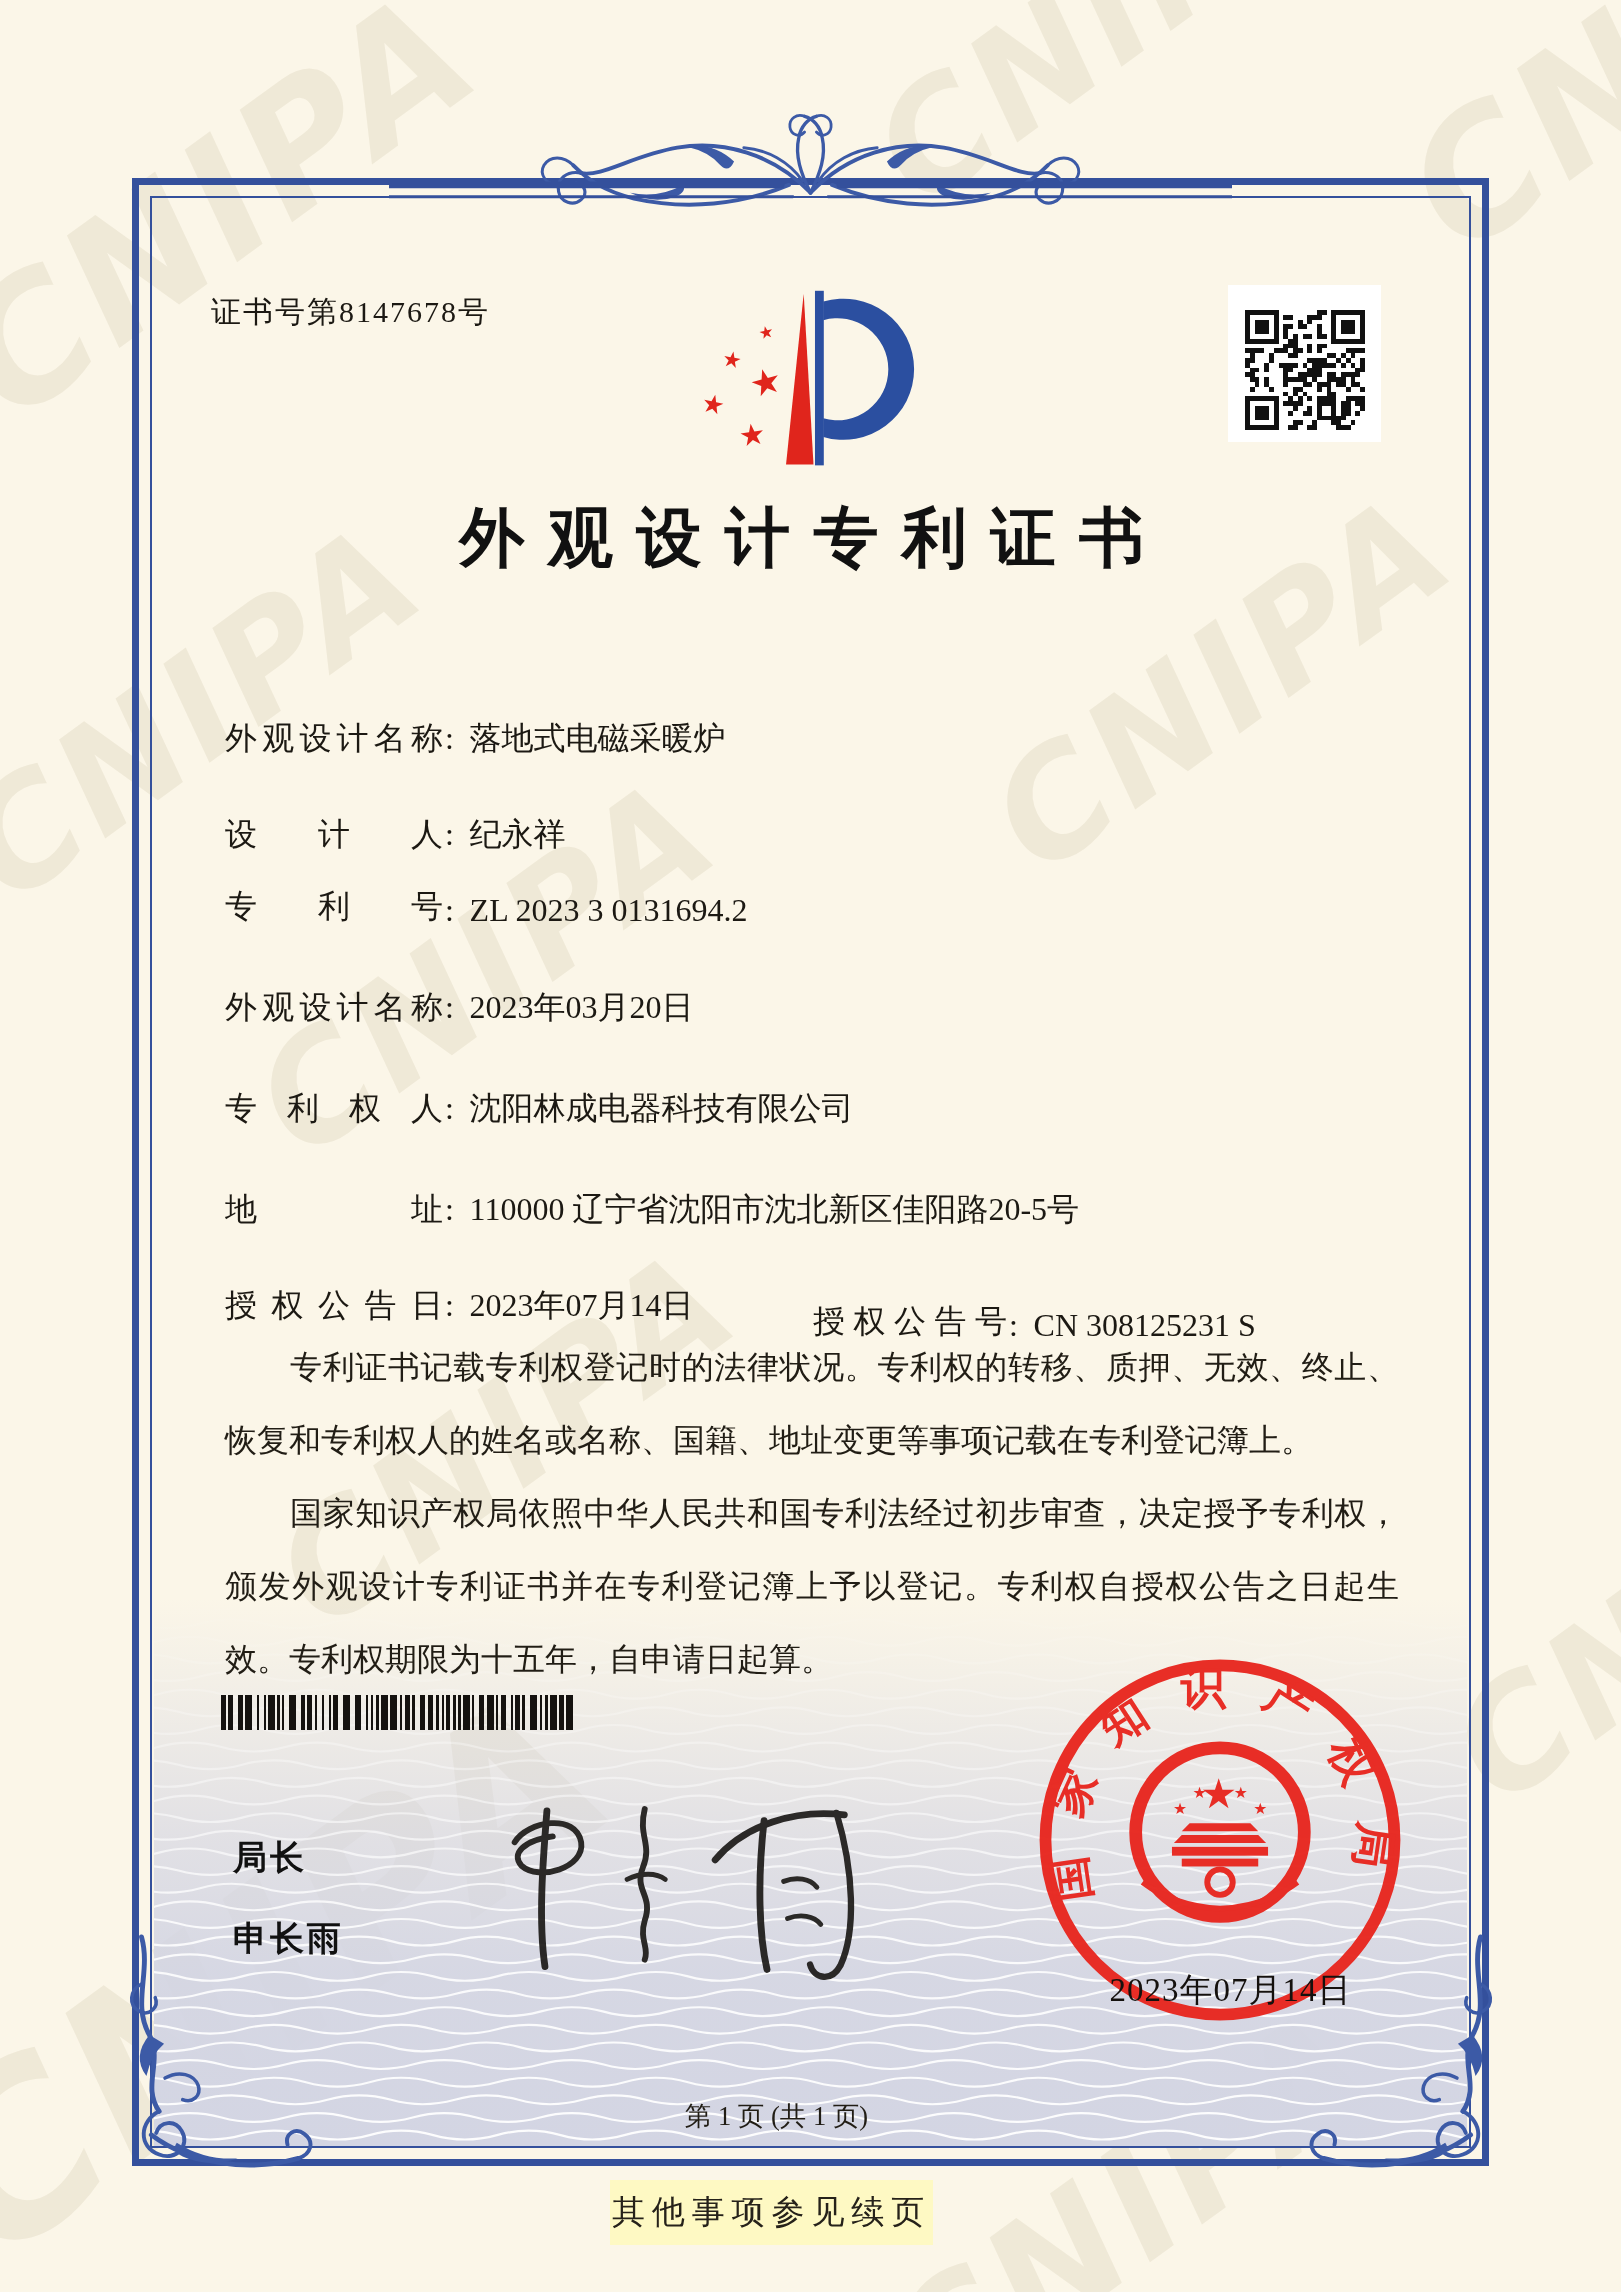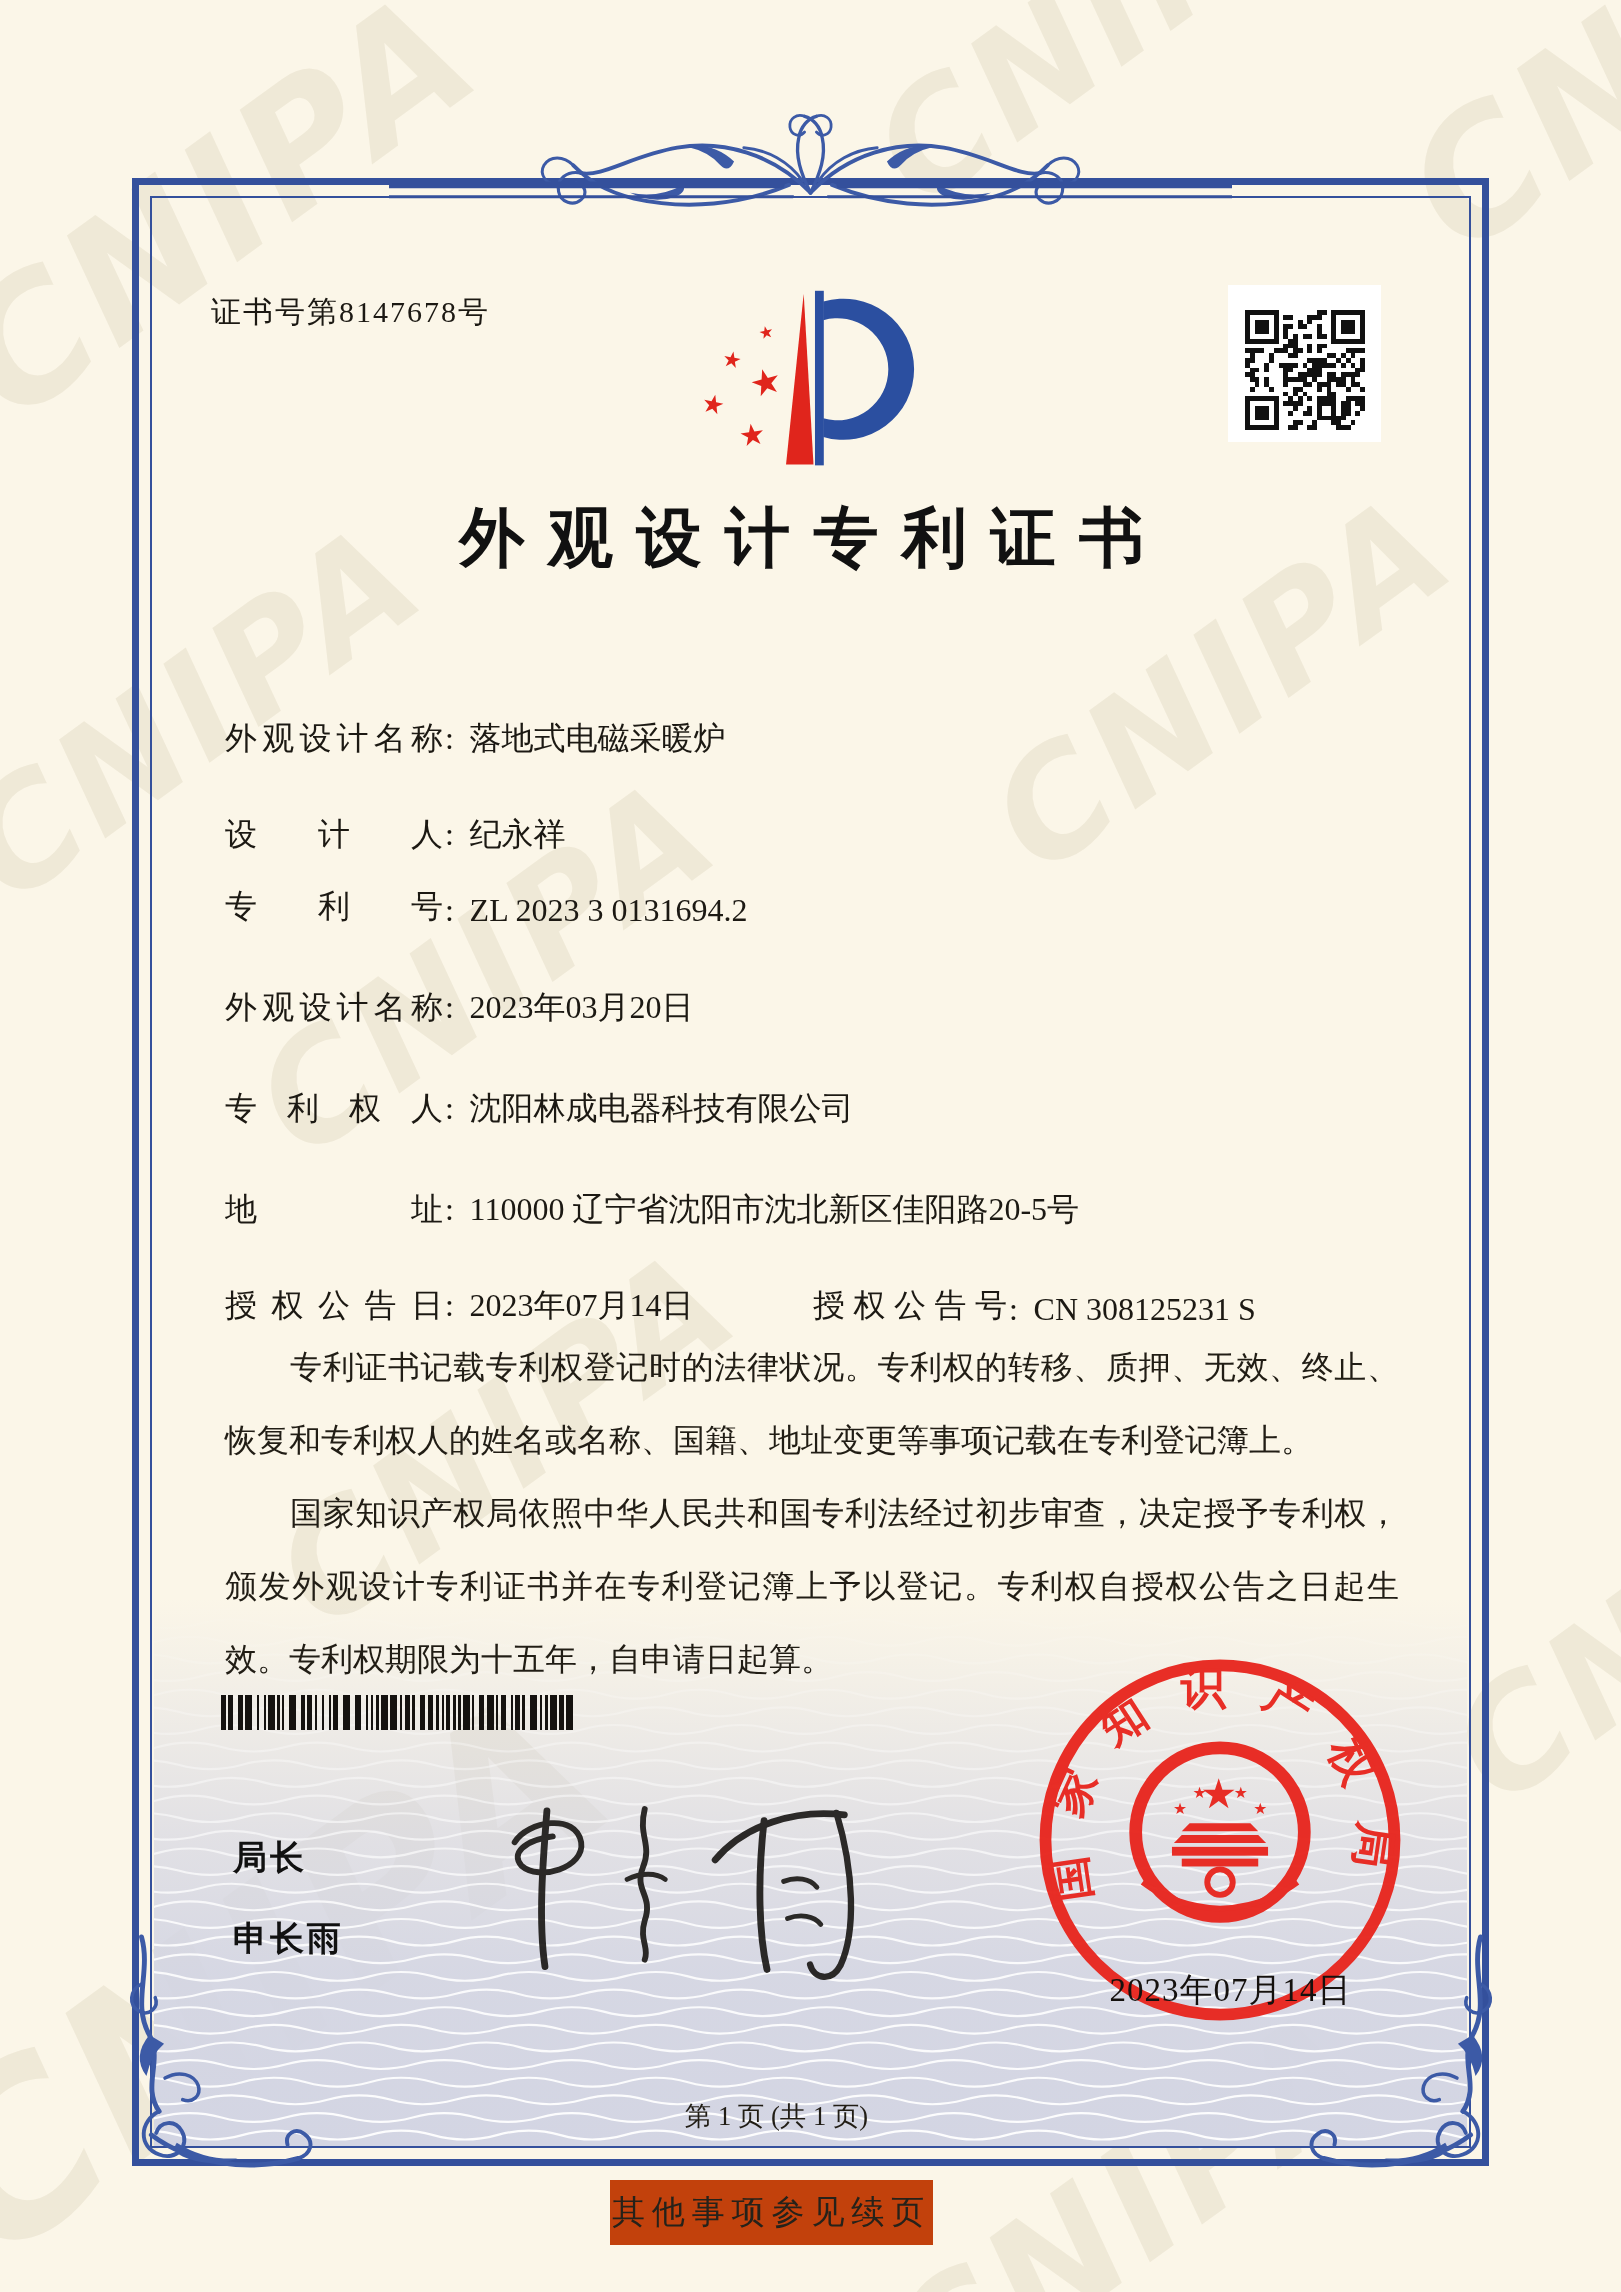"授权公告号" .fgroup2 .flabel { margin-top: none -> 16px }
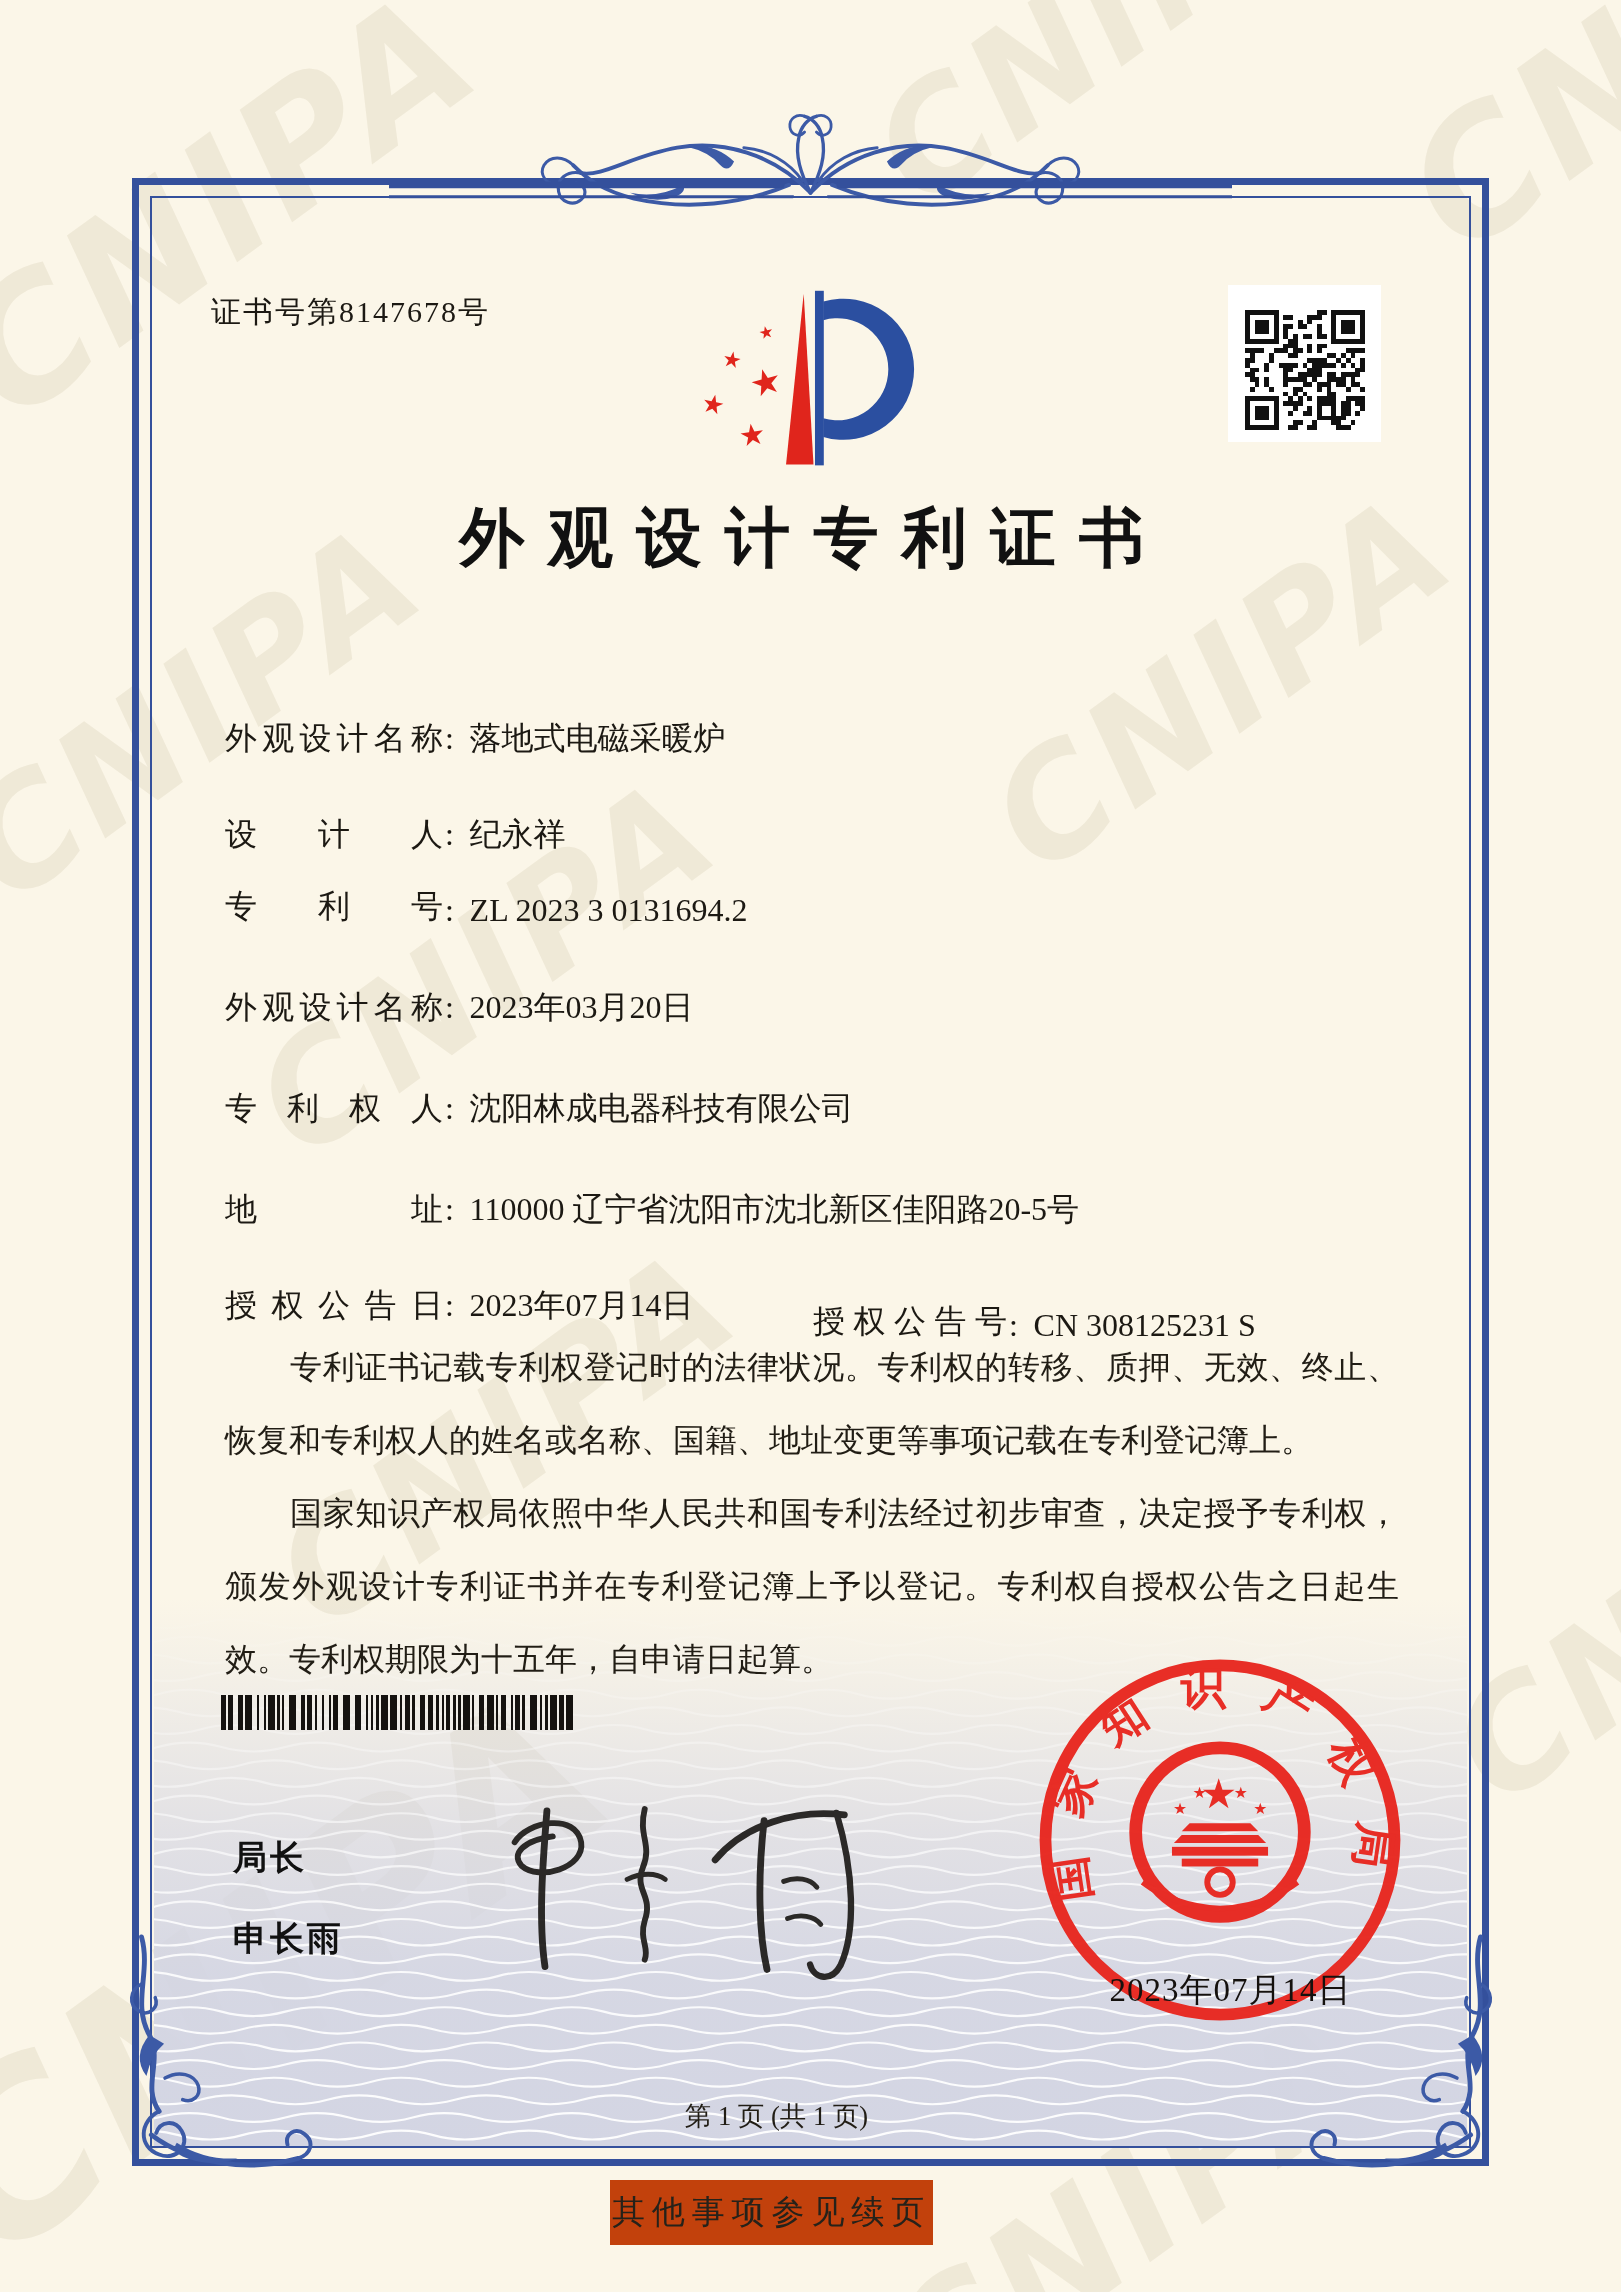"其他事项参见续页" .contnote { background: #c2410c -> #fef9c3 }
